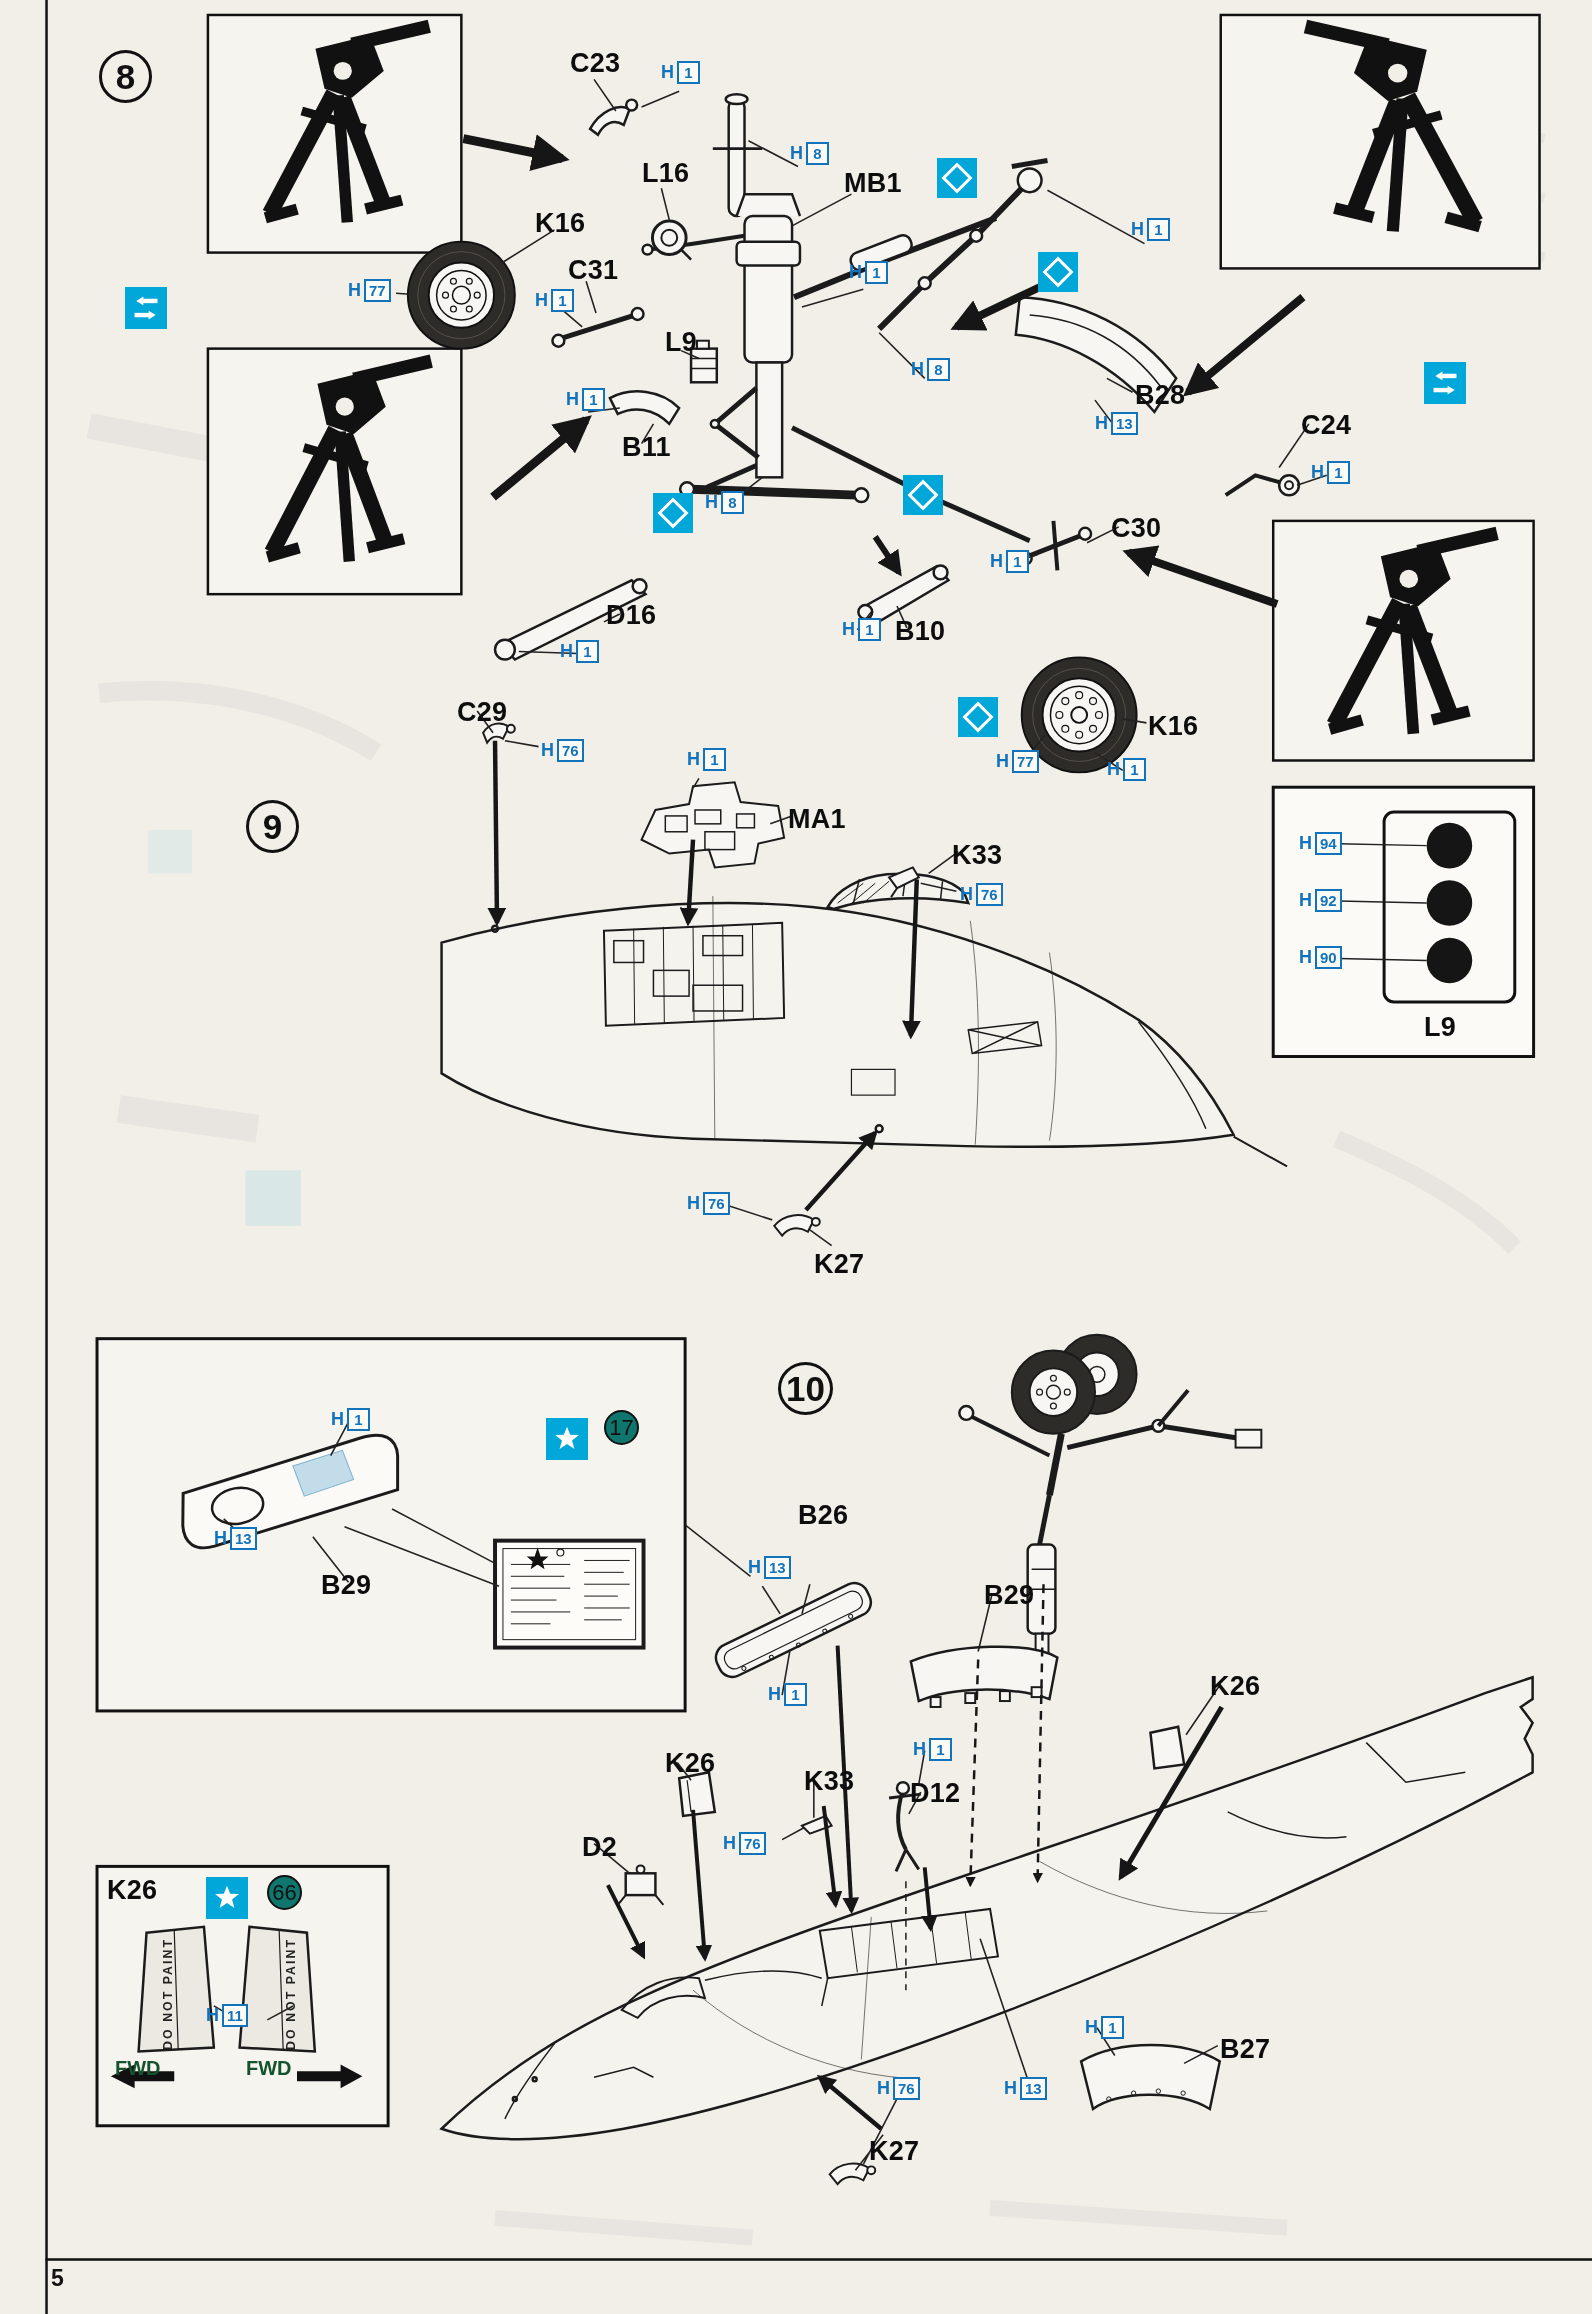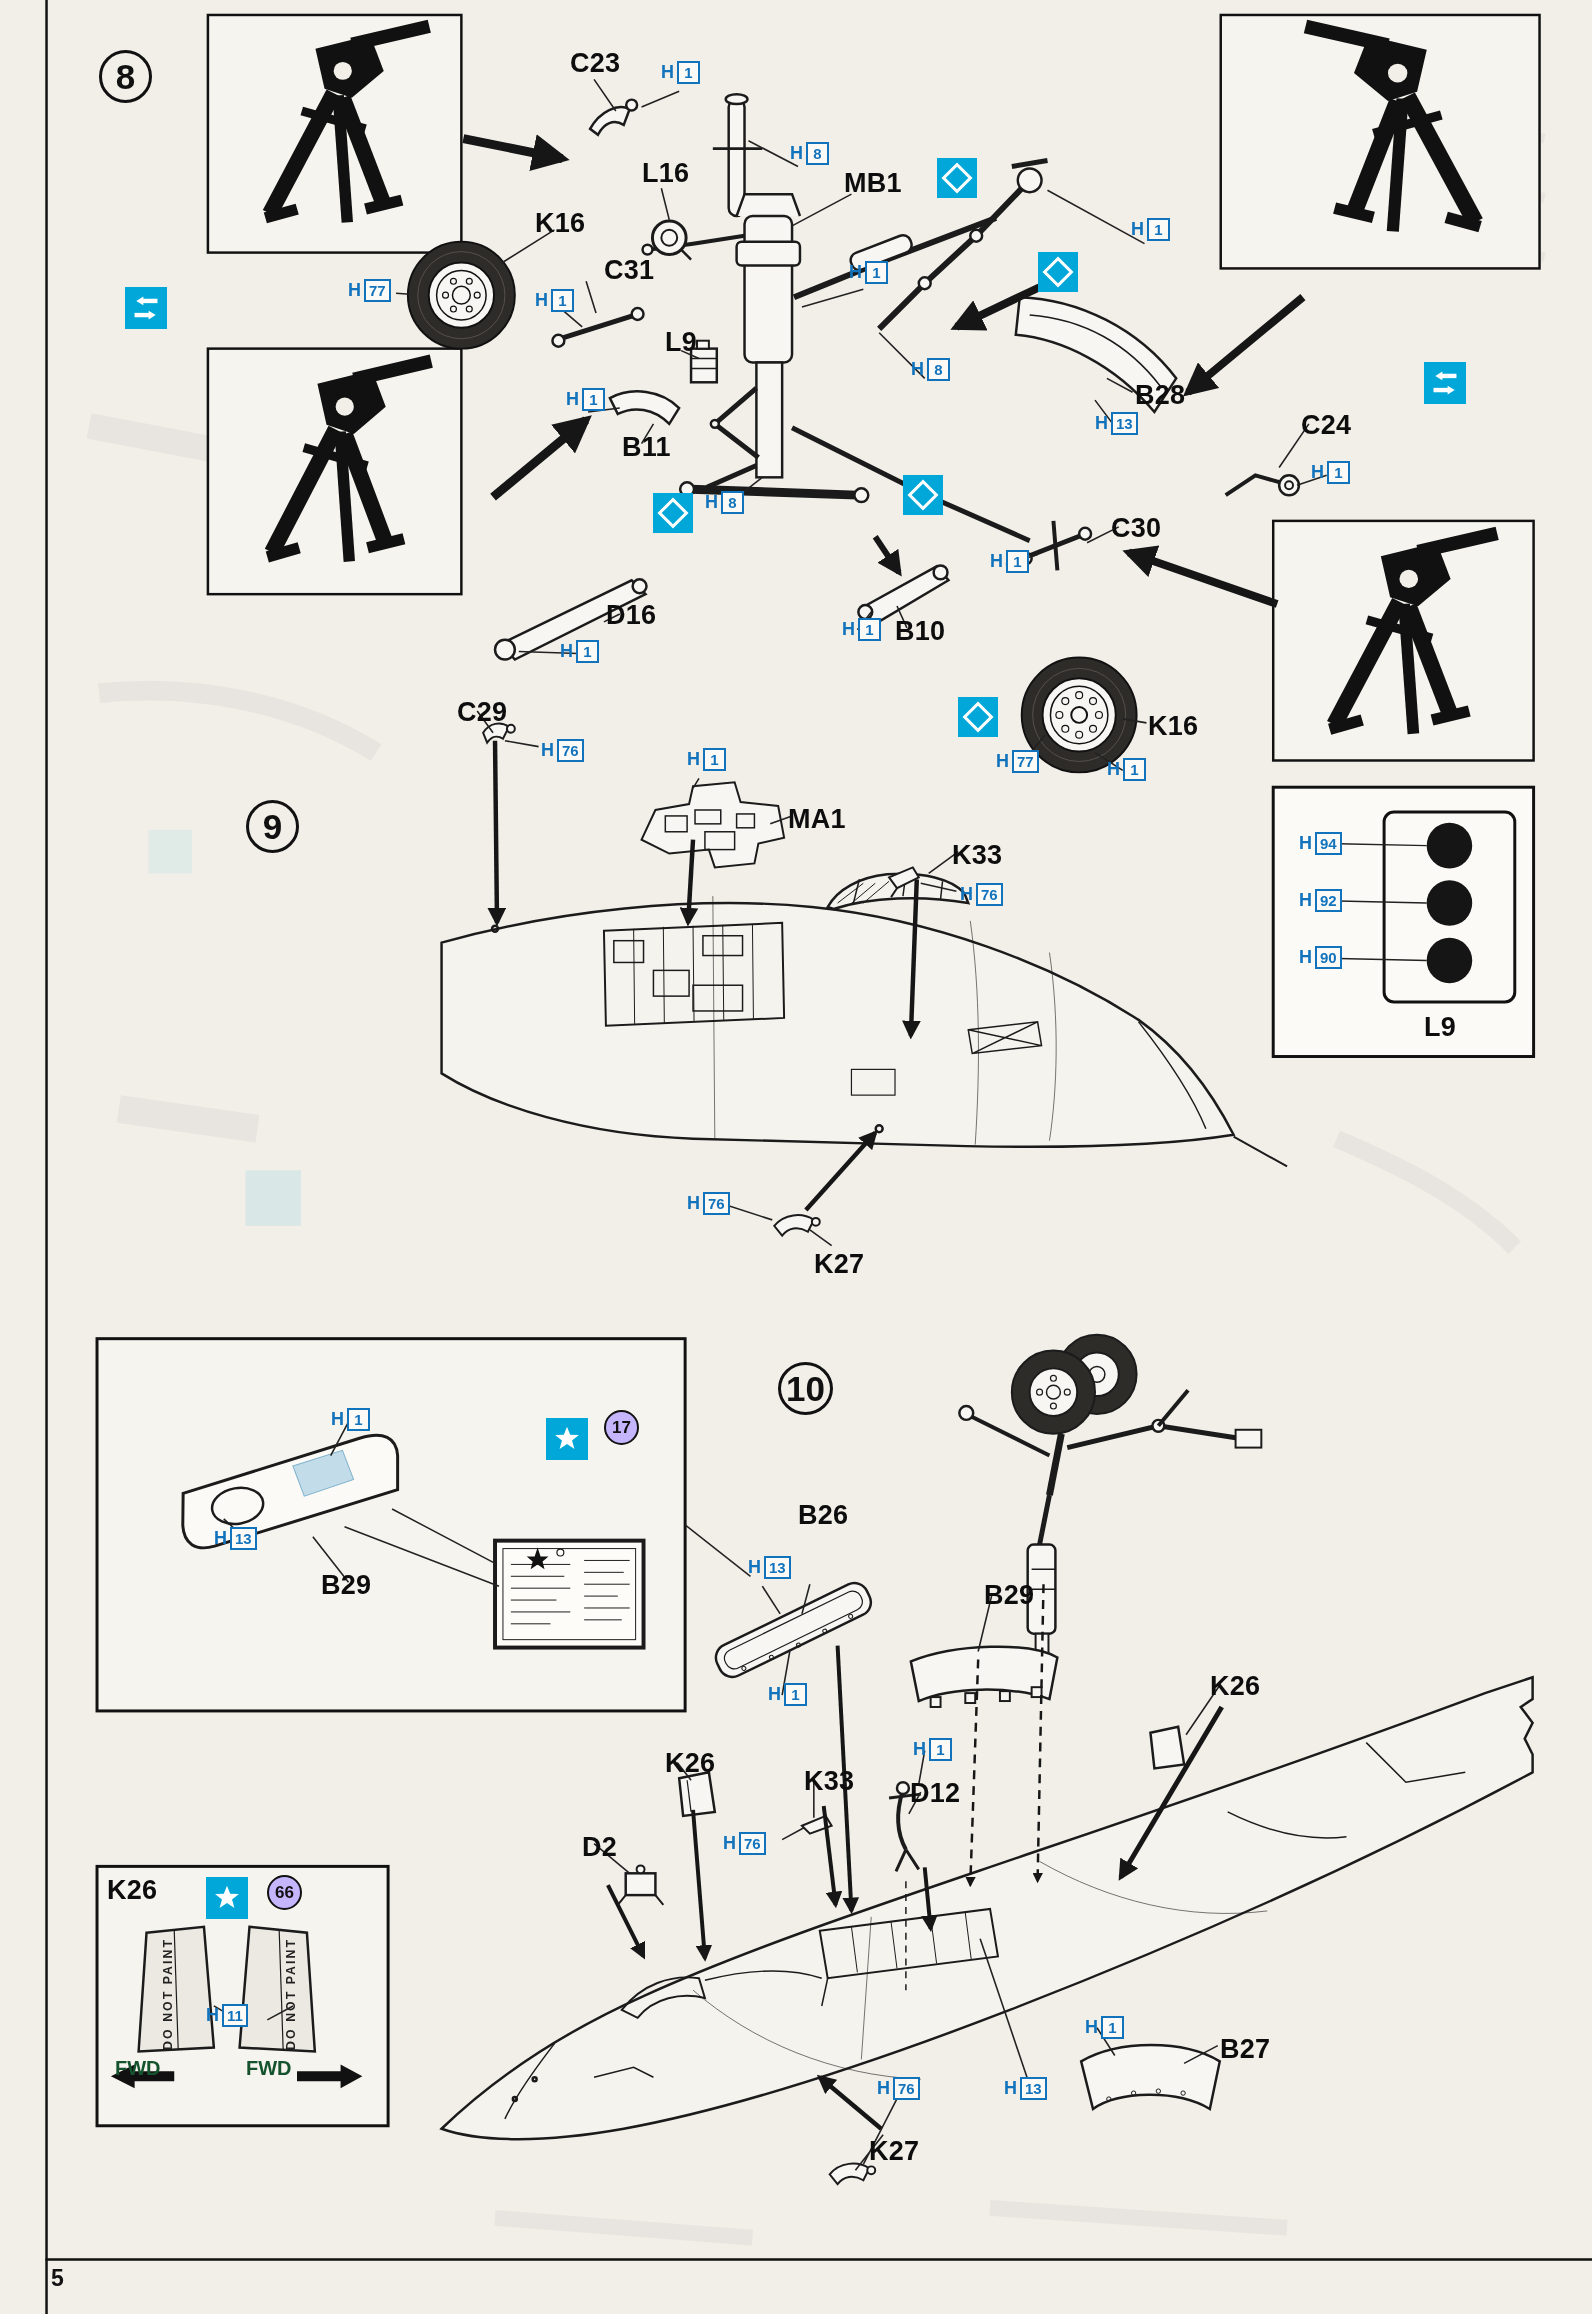"C31" div.part { margin-left: 36px -> none }
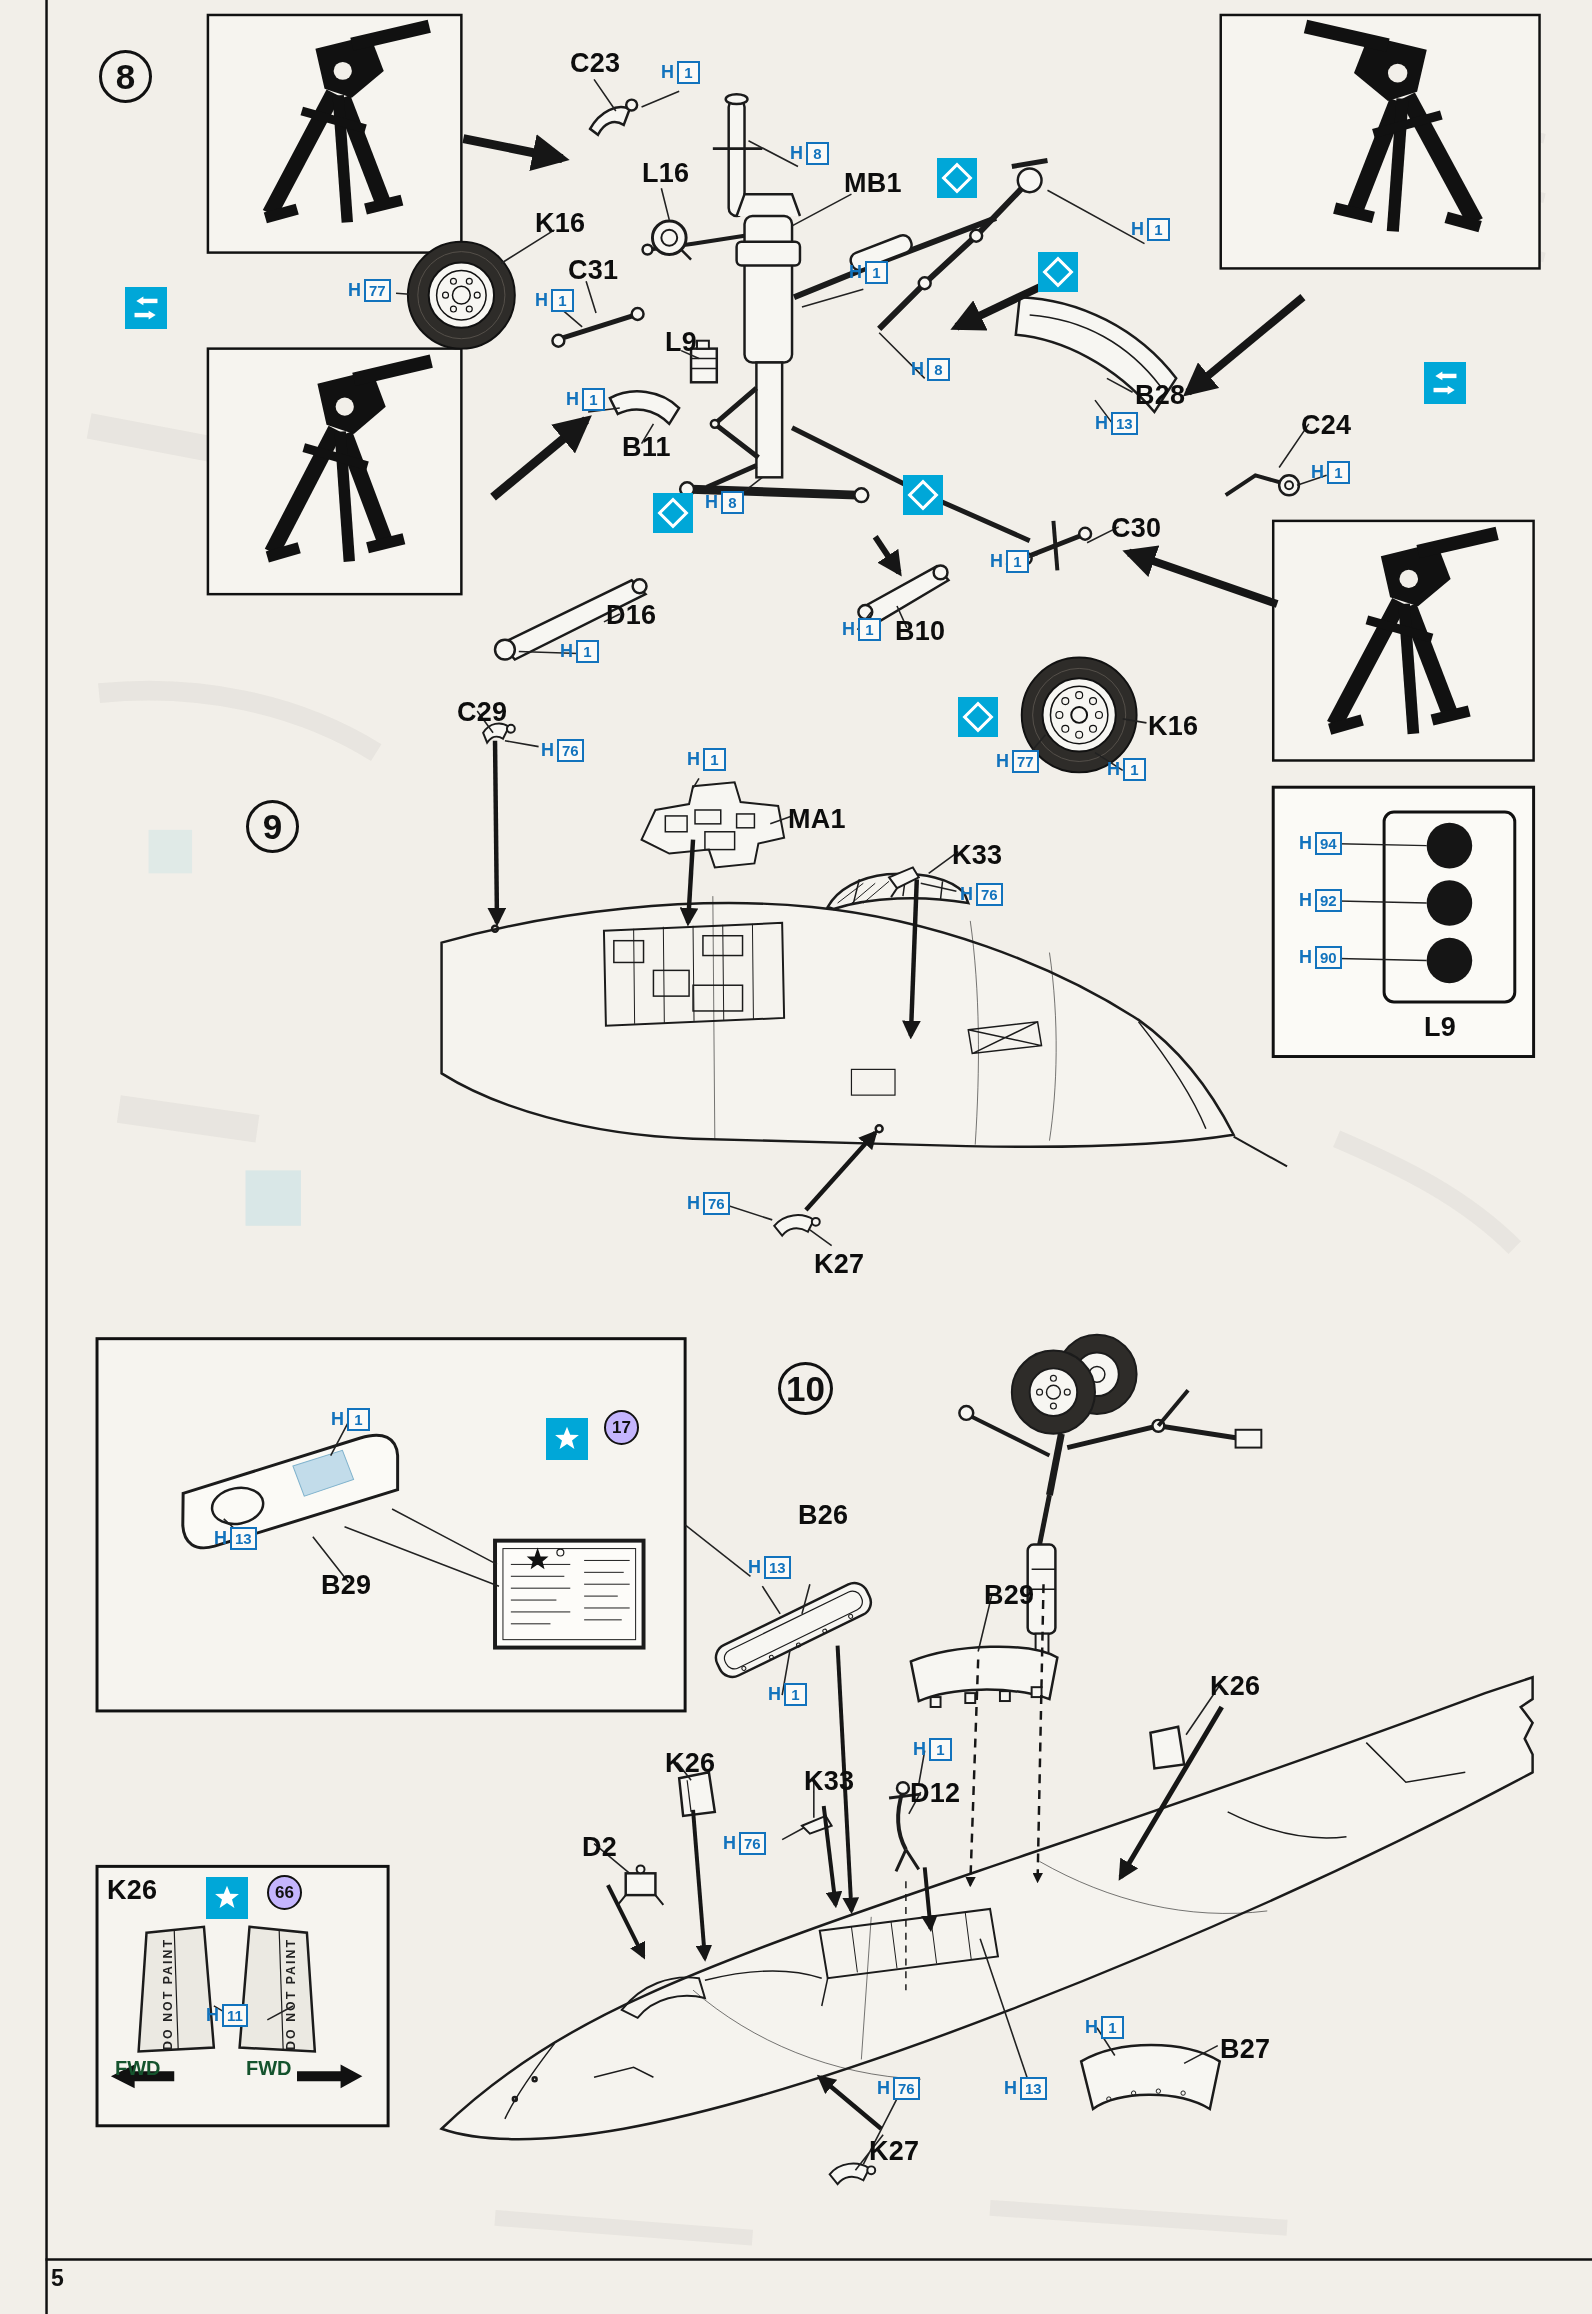"17" .badge { background: #c4b5fd -> #0f766e; font-size: 17px -> 22px; font-weight: bold -> normal }
